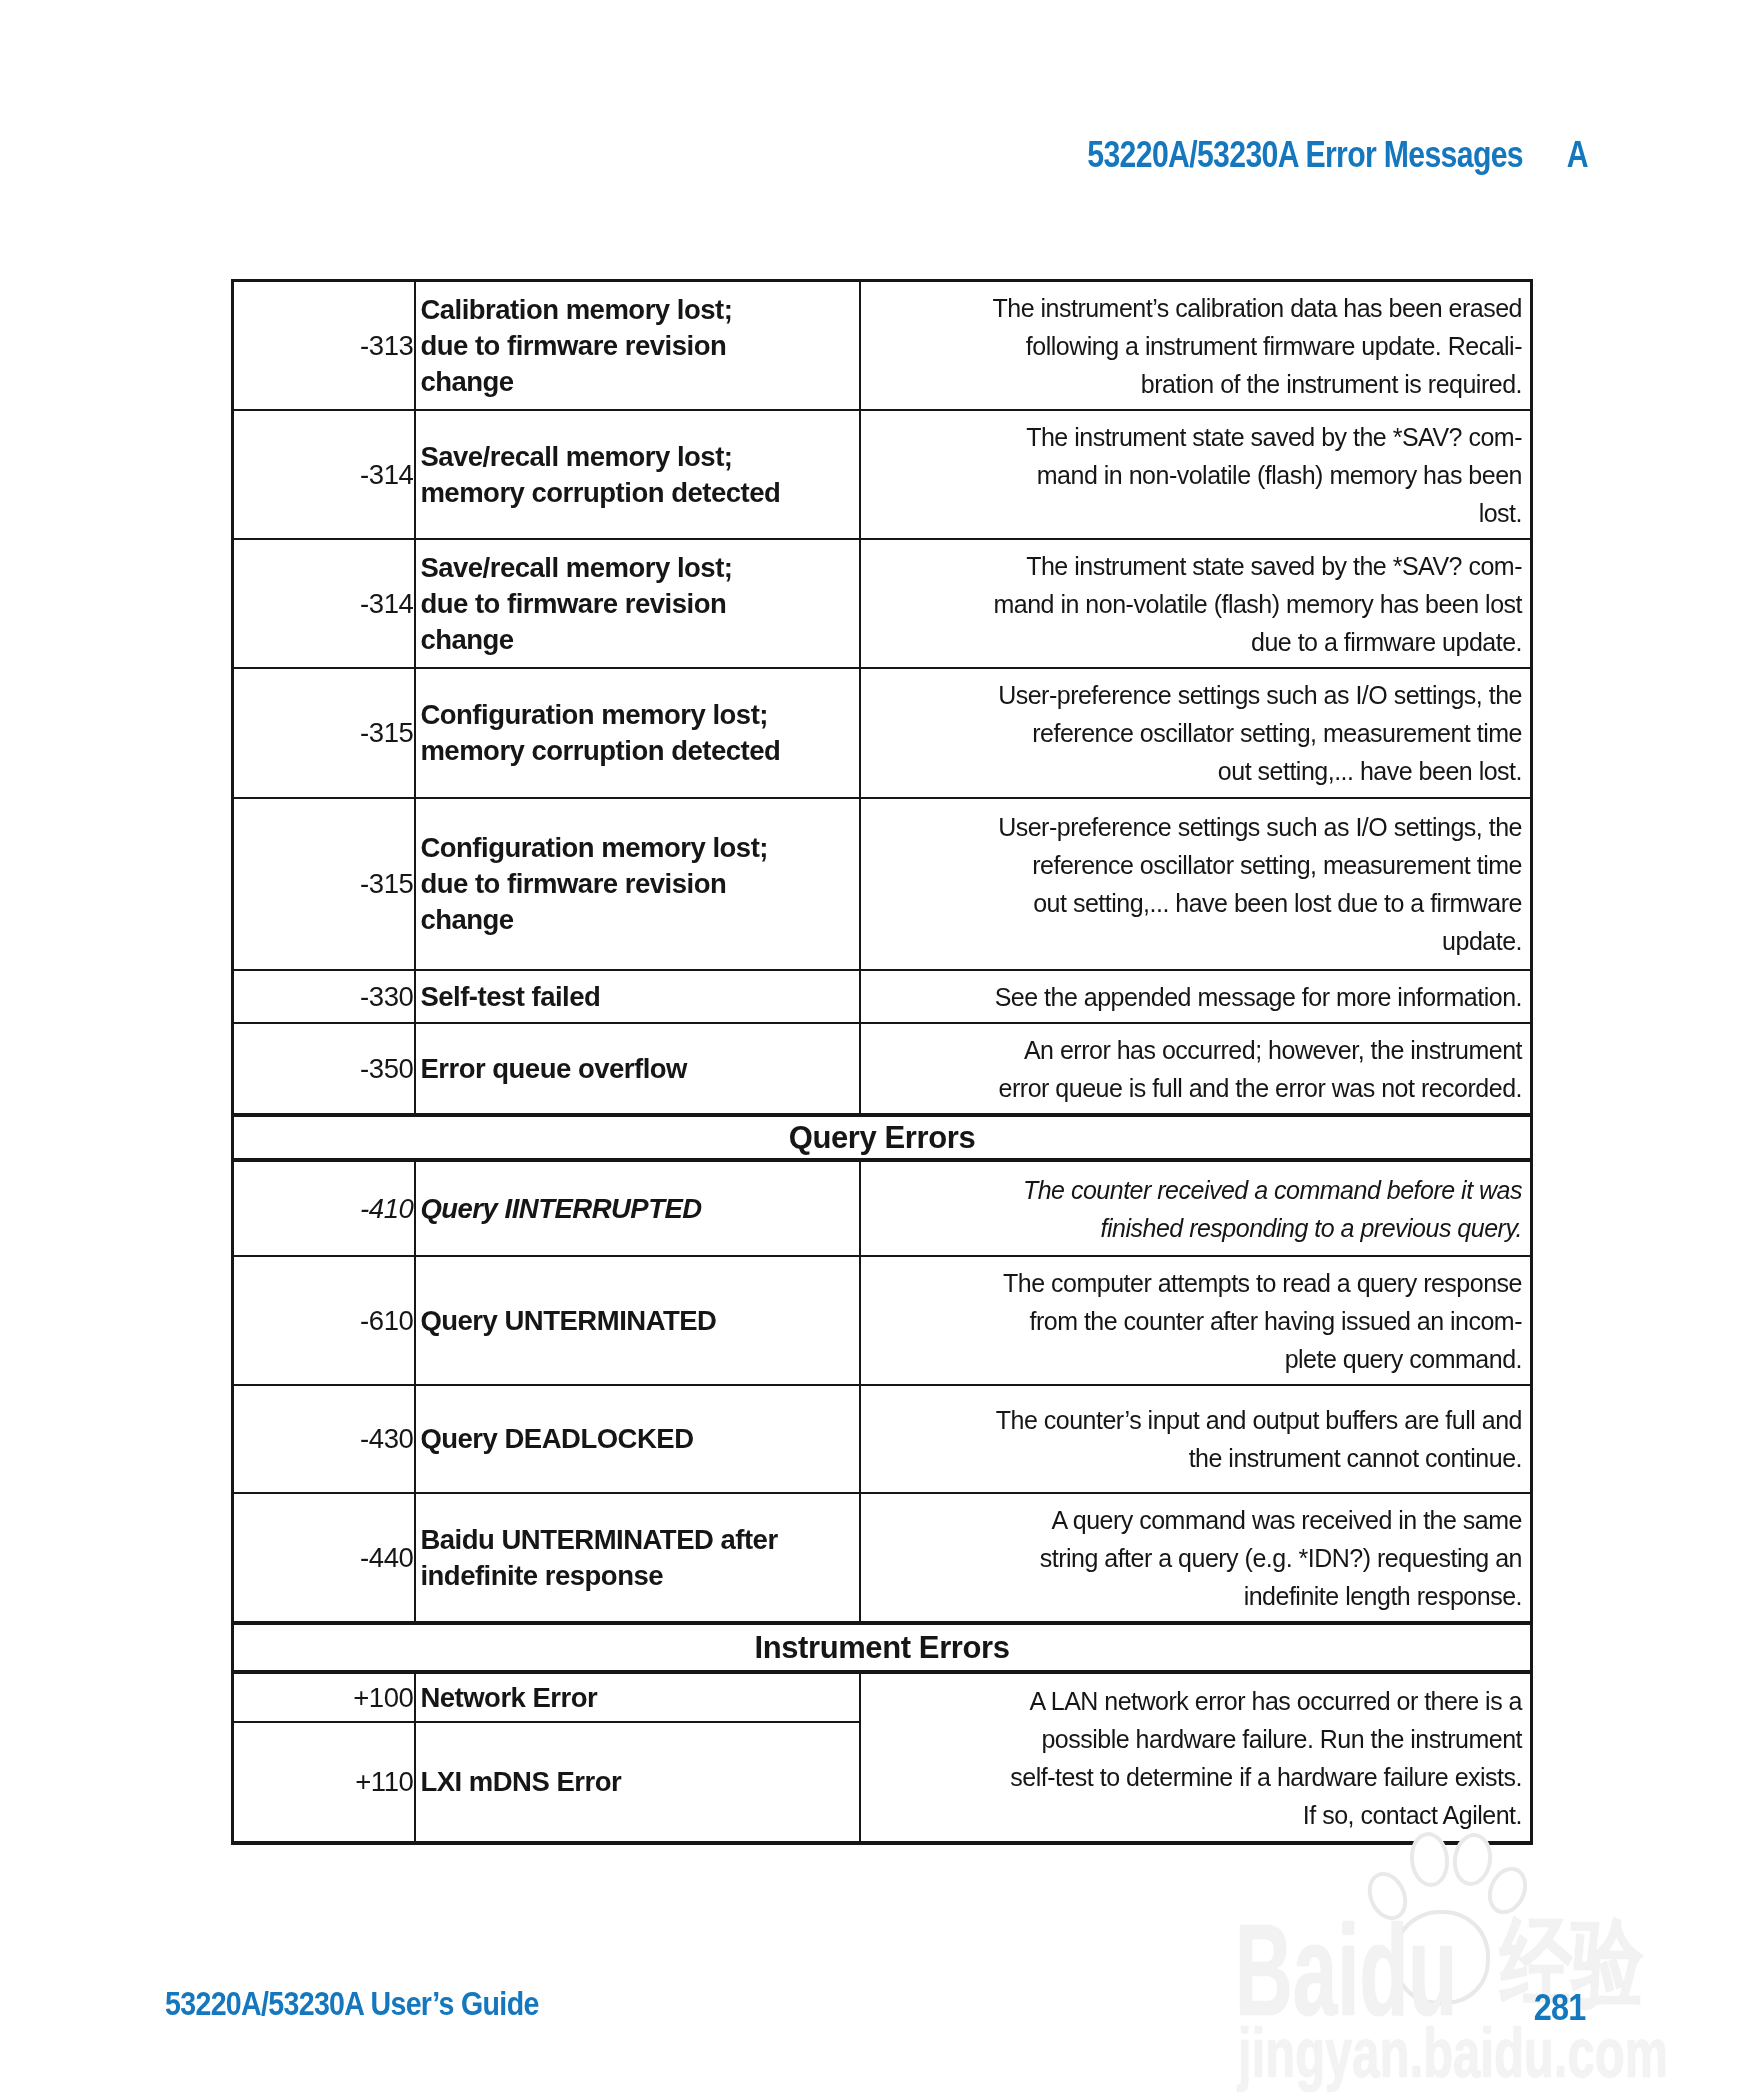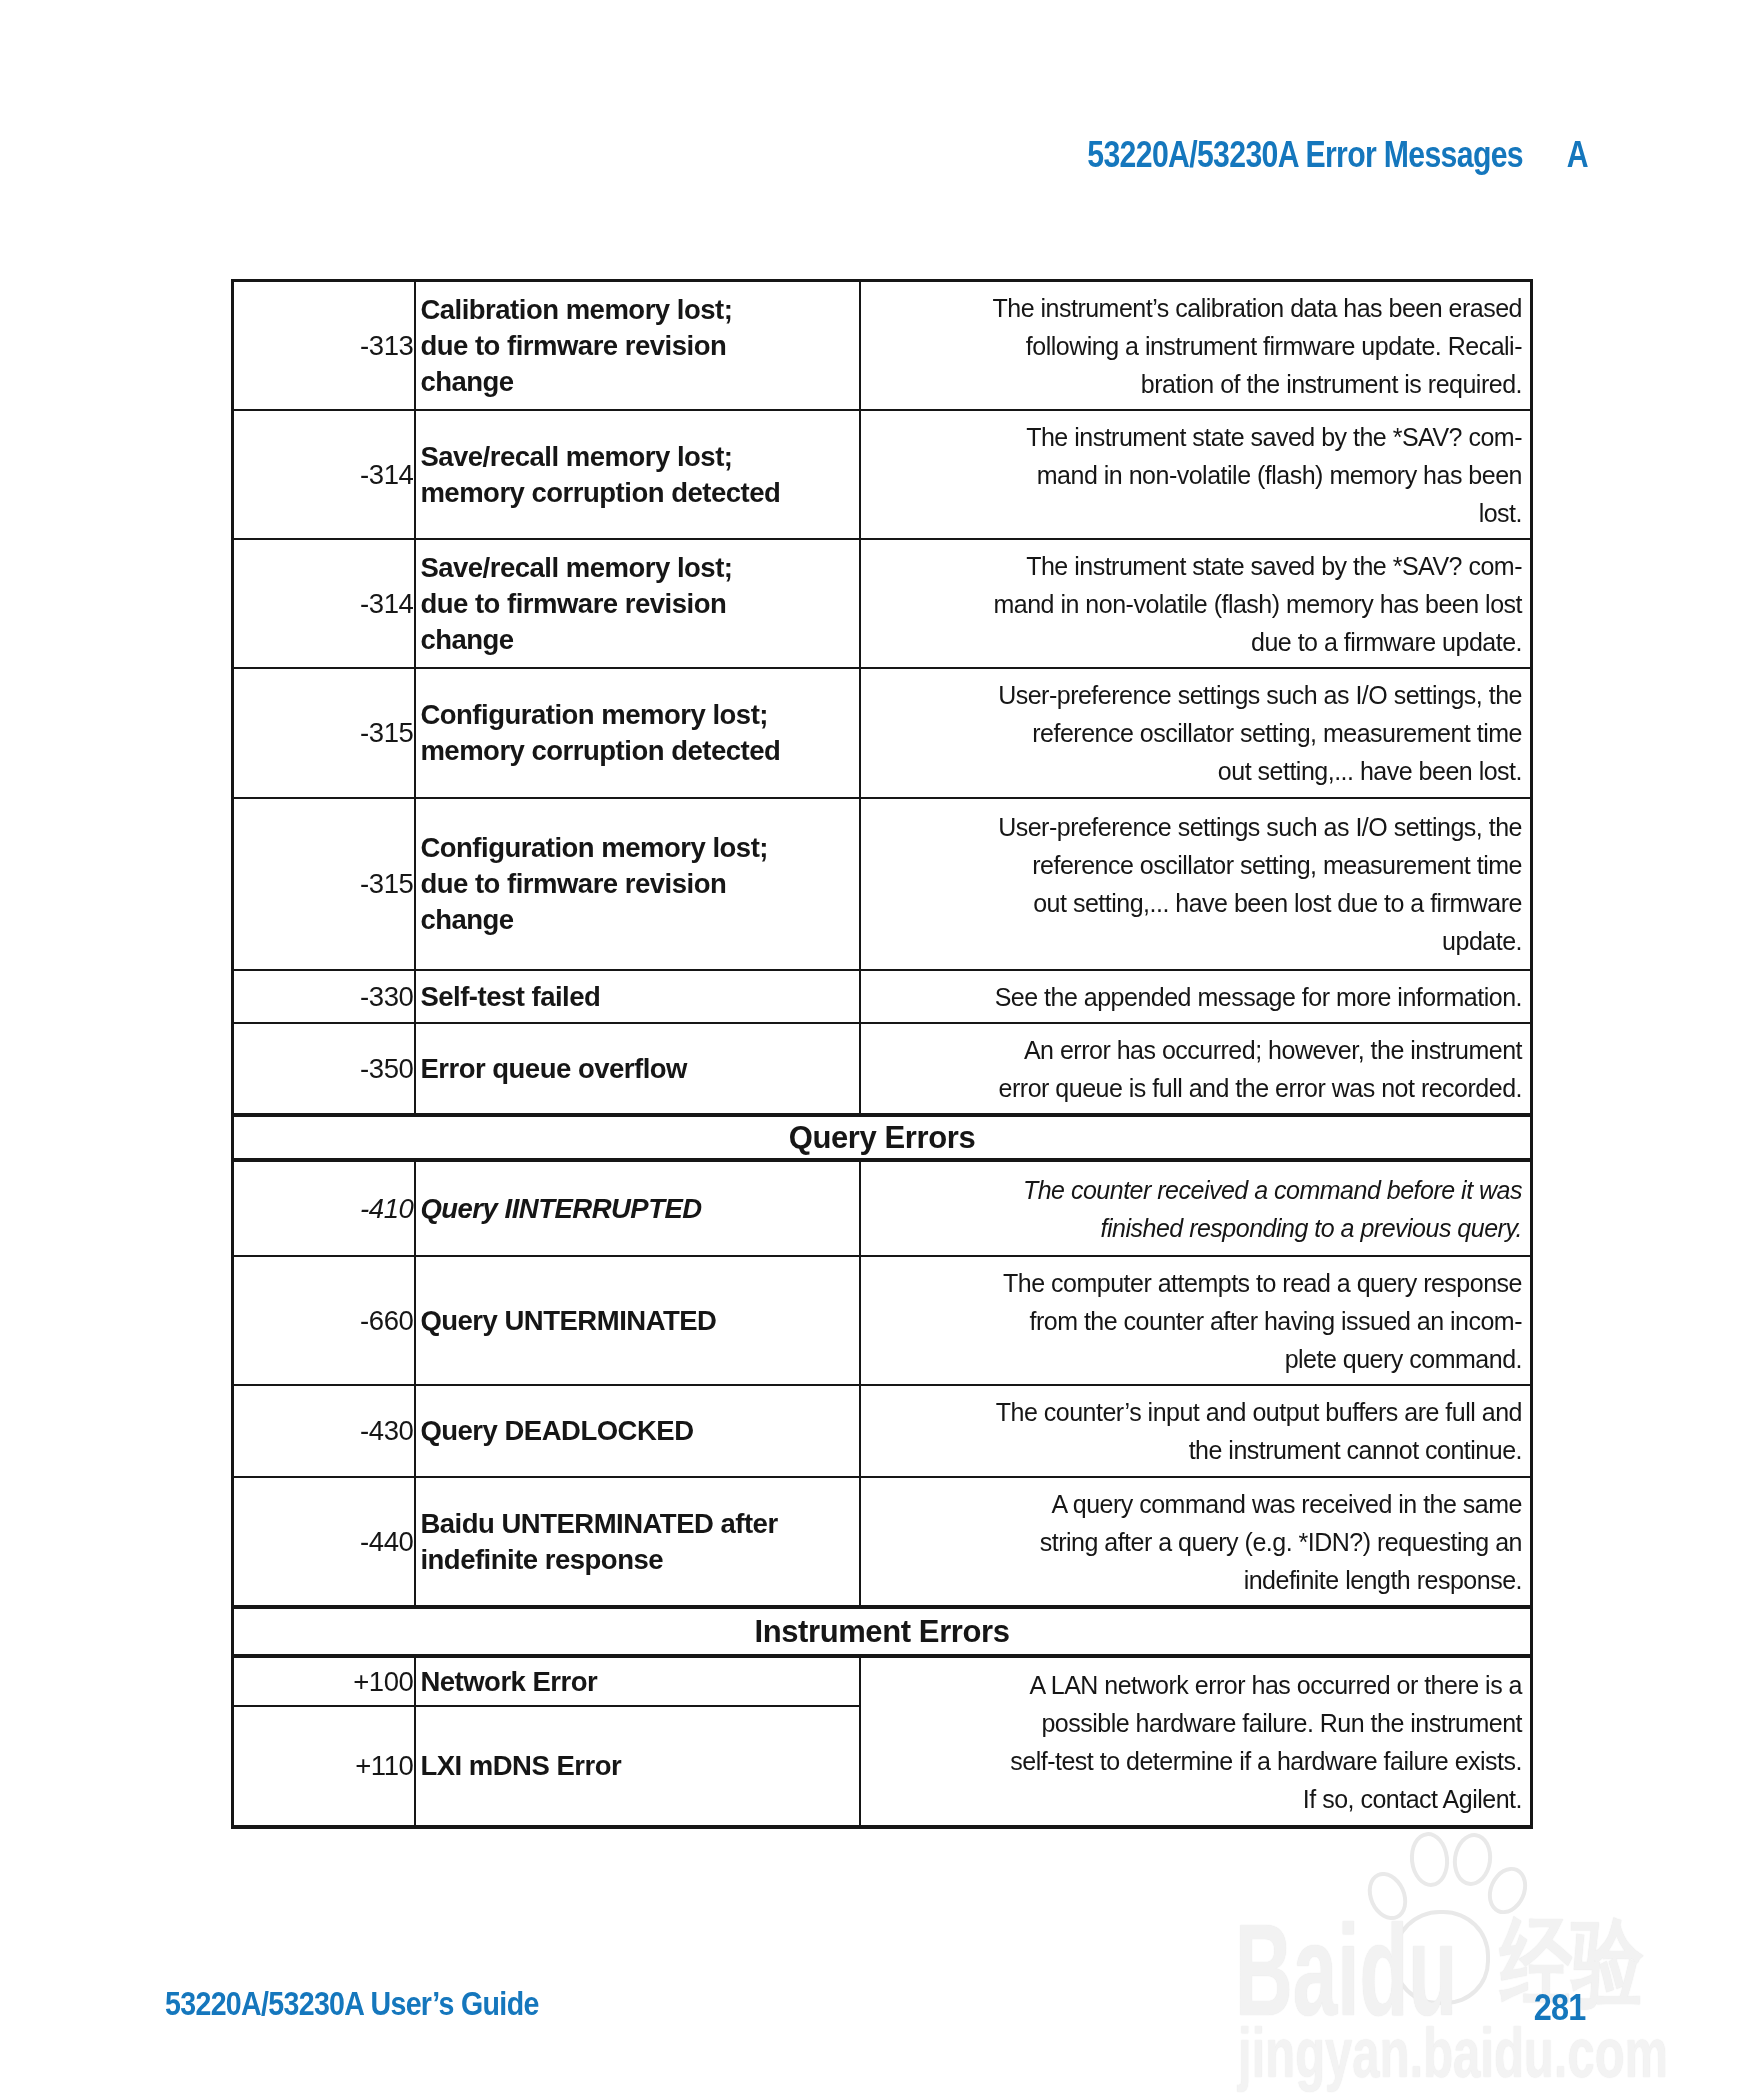"-660" td.code-cell { text: -660 -> -610 }
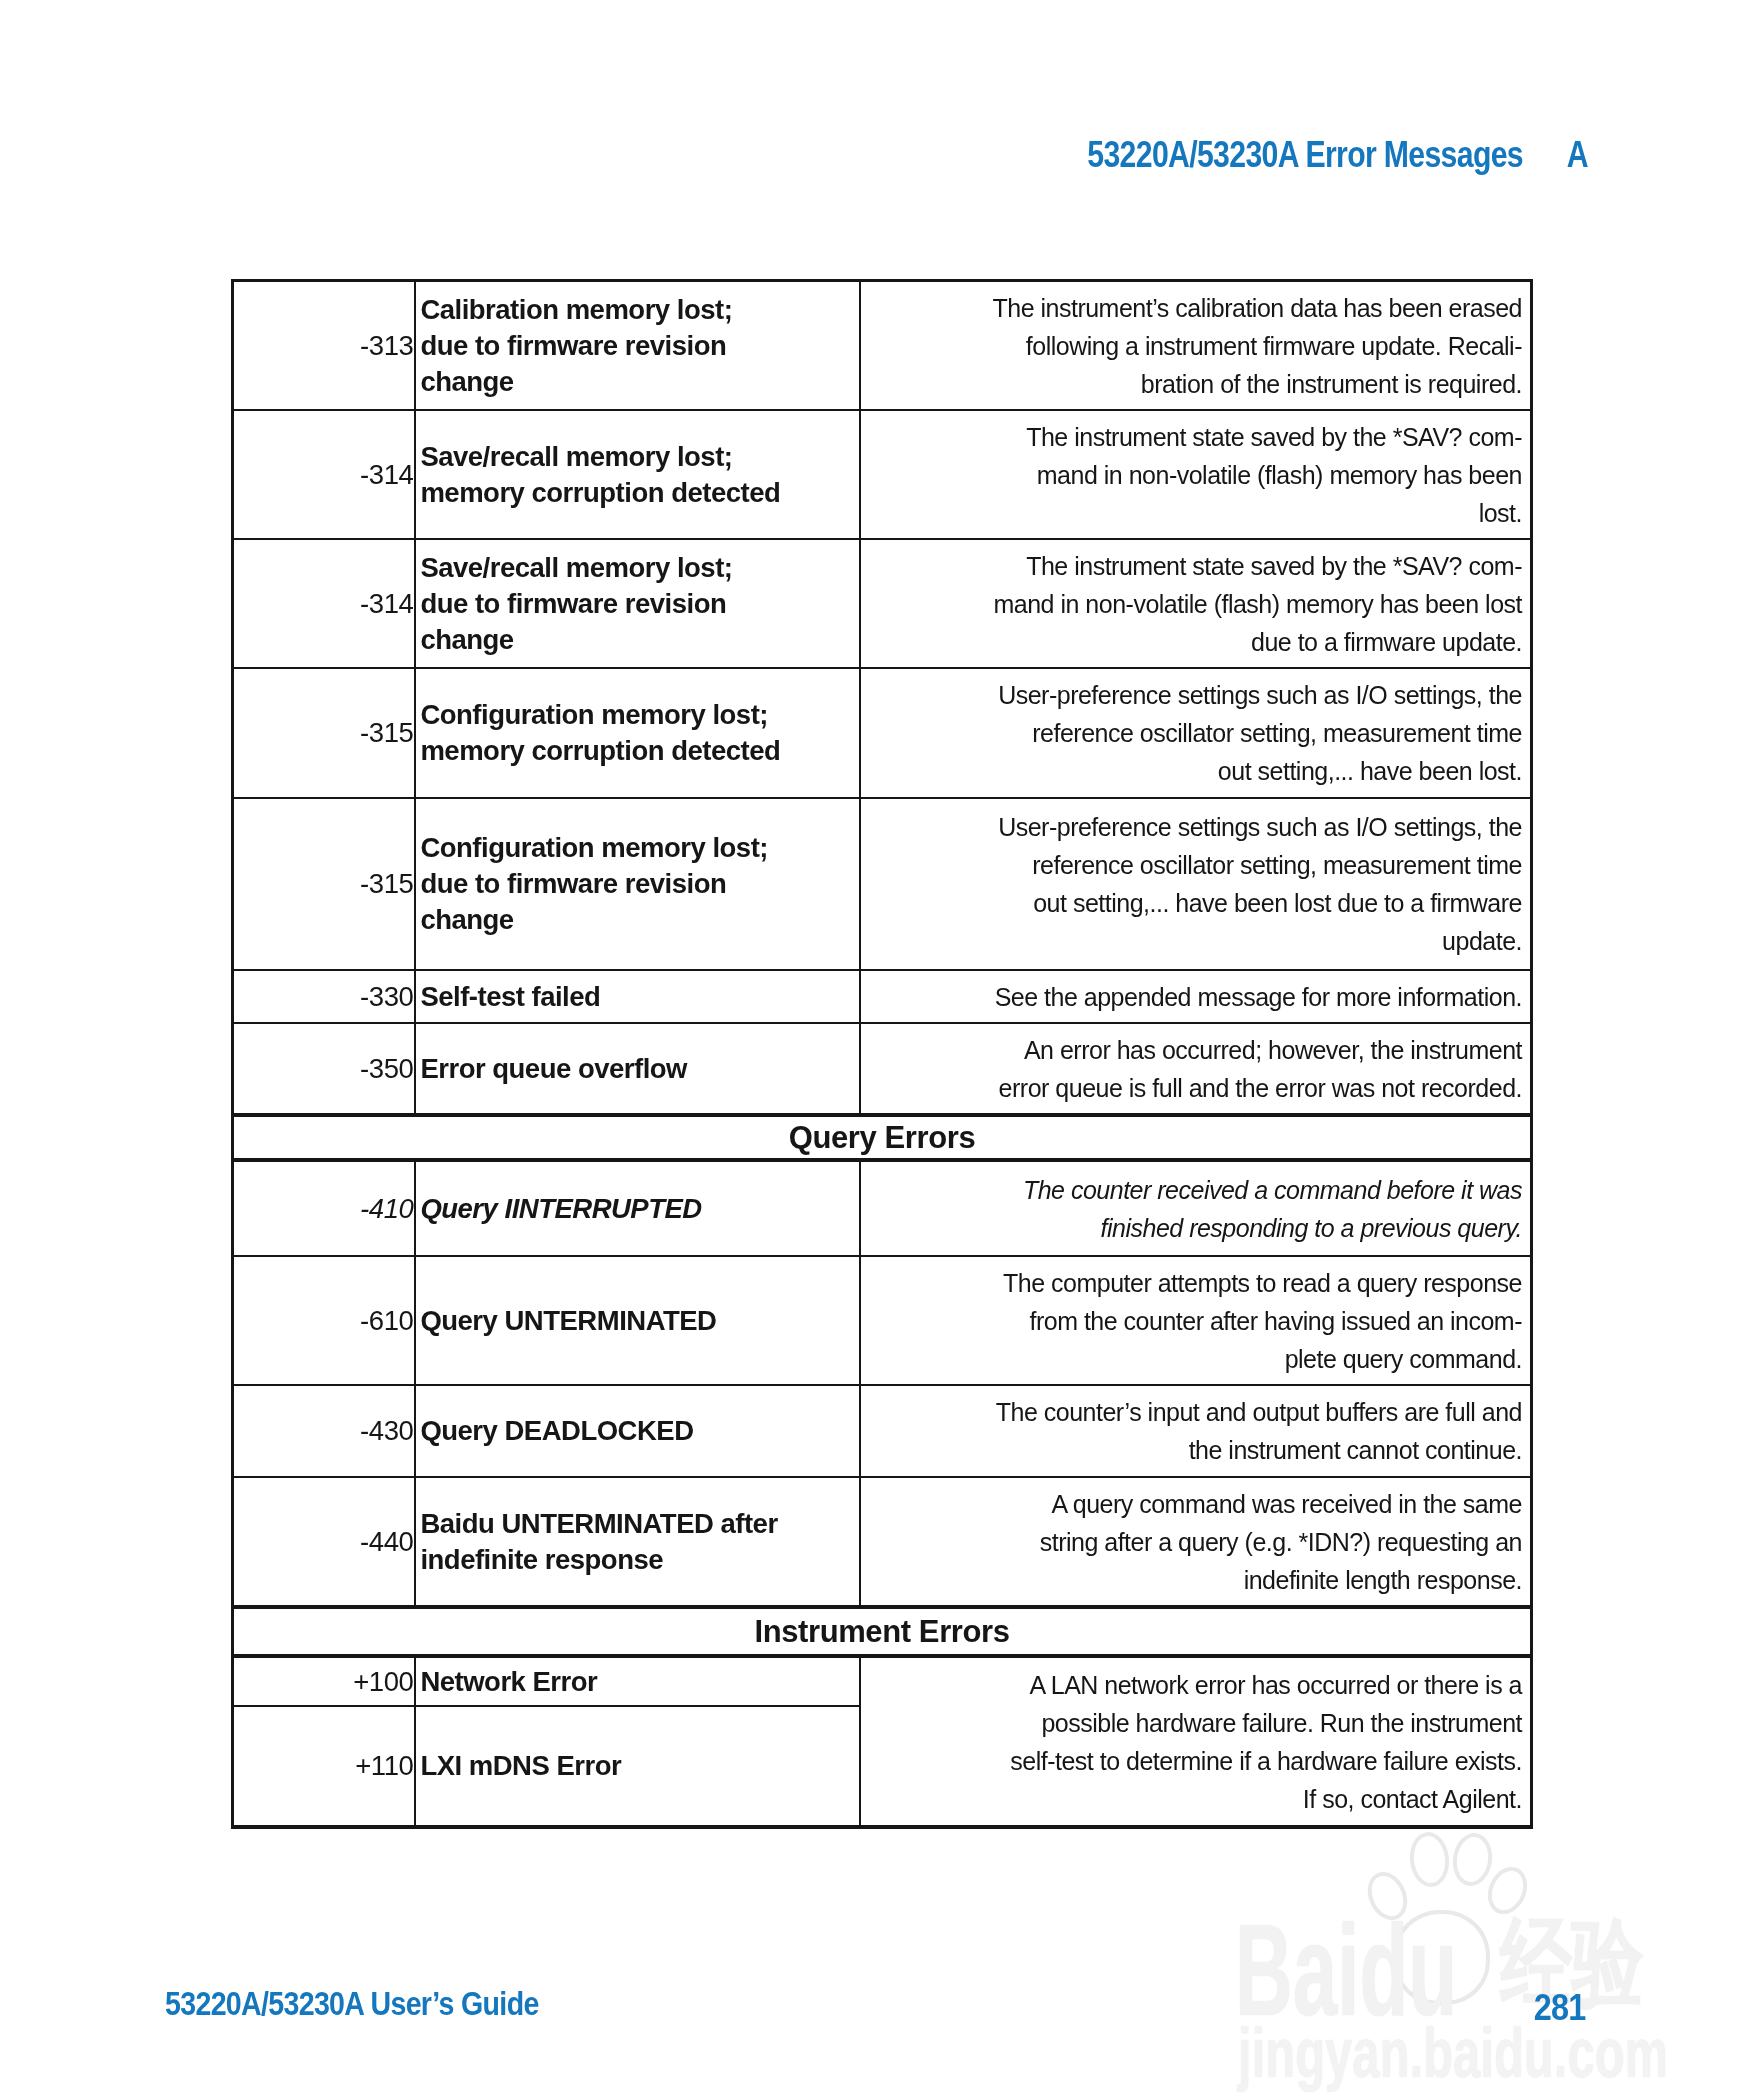"-430" tr { height: 92px -> 108px }
